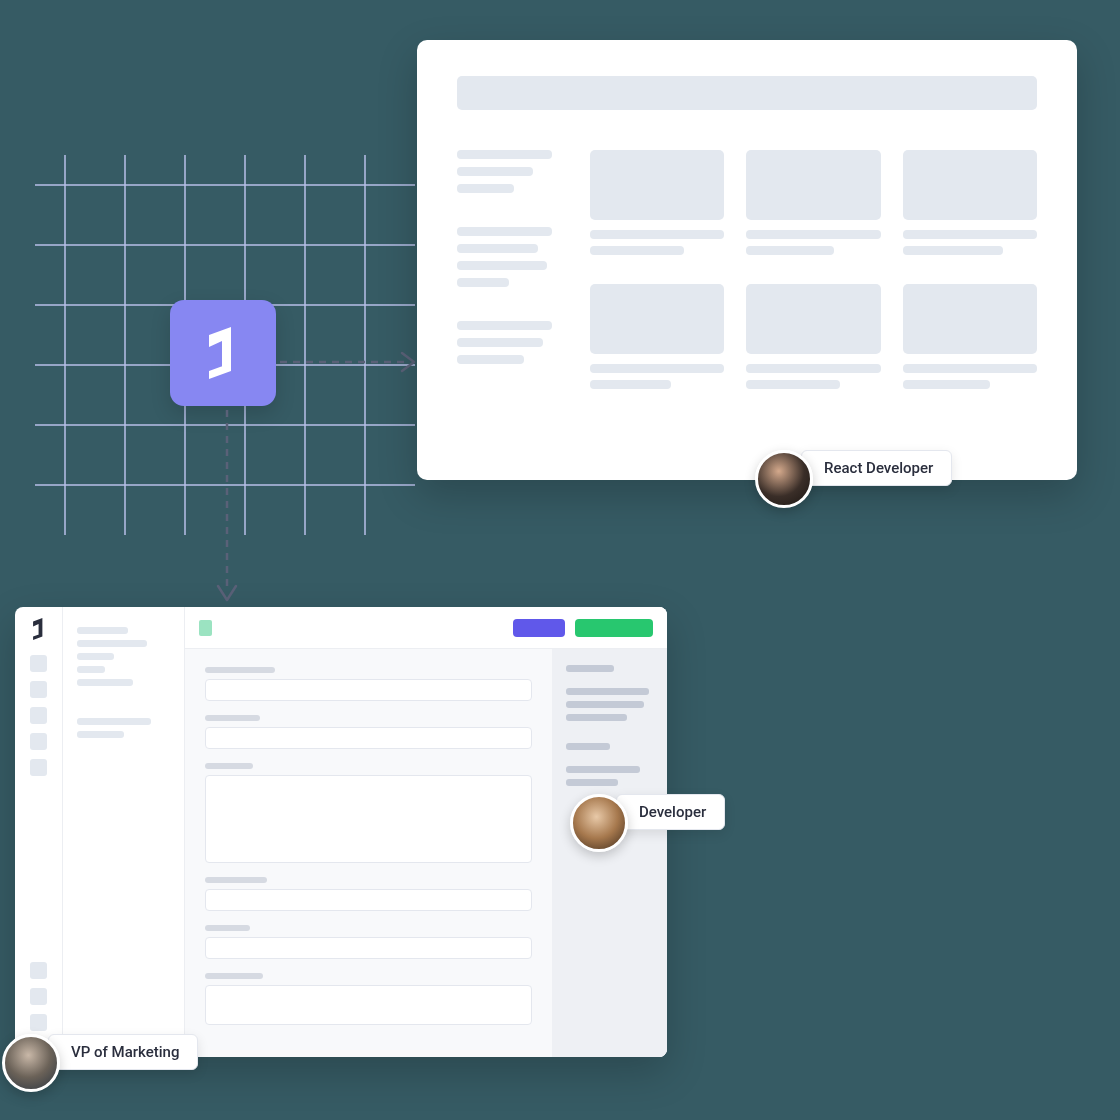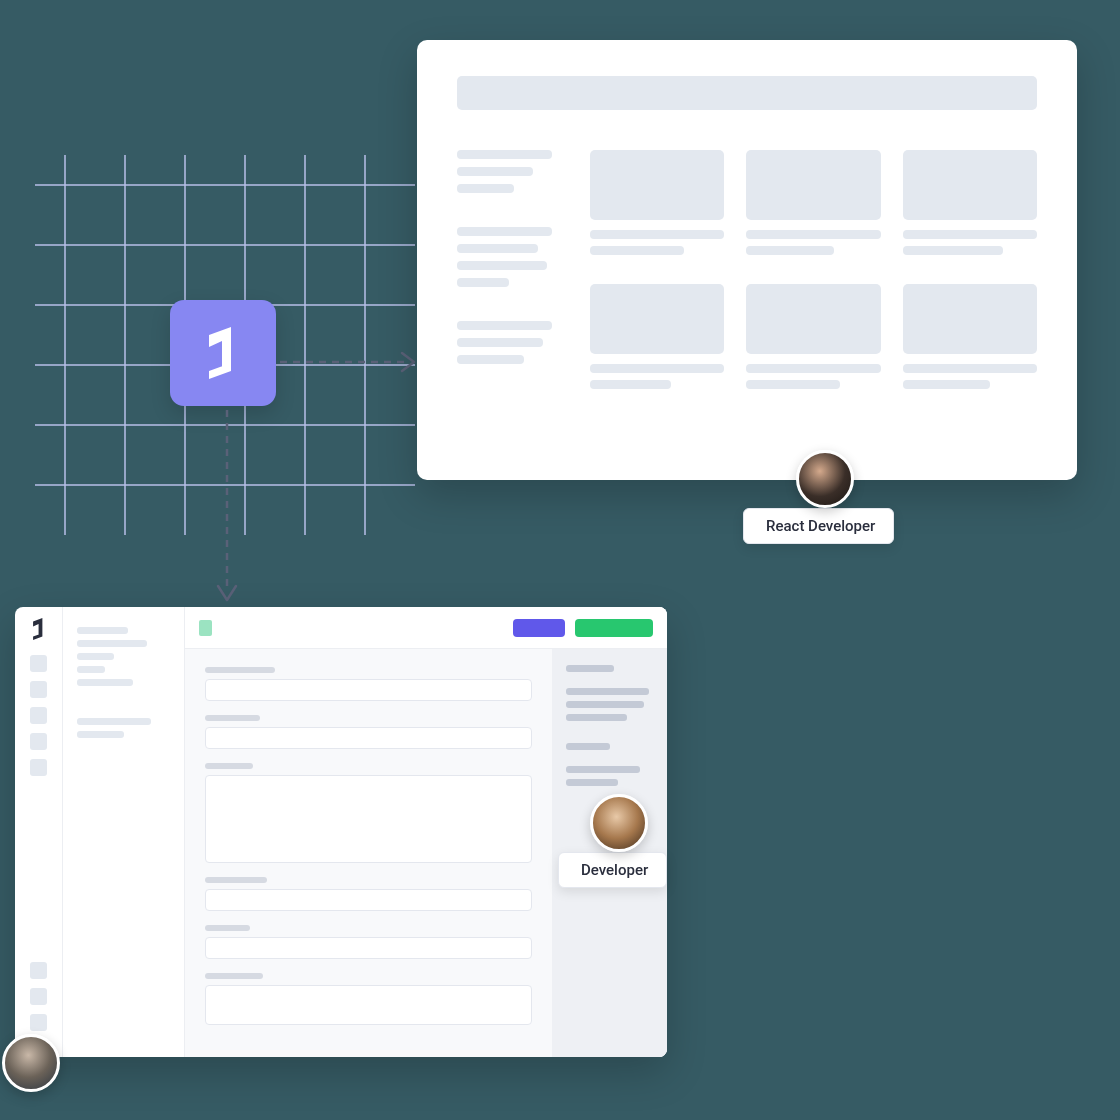"React Developer" .chip { align-items: center -> flex-start; flex-direction: column -> none }
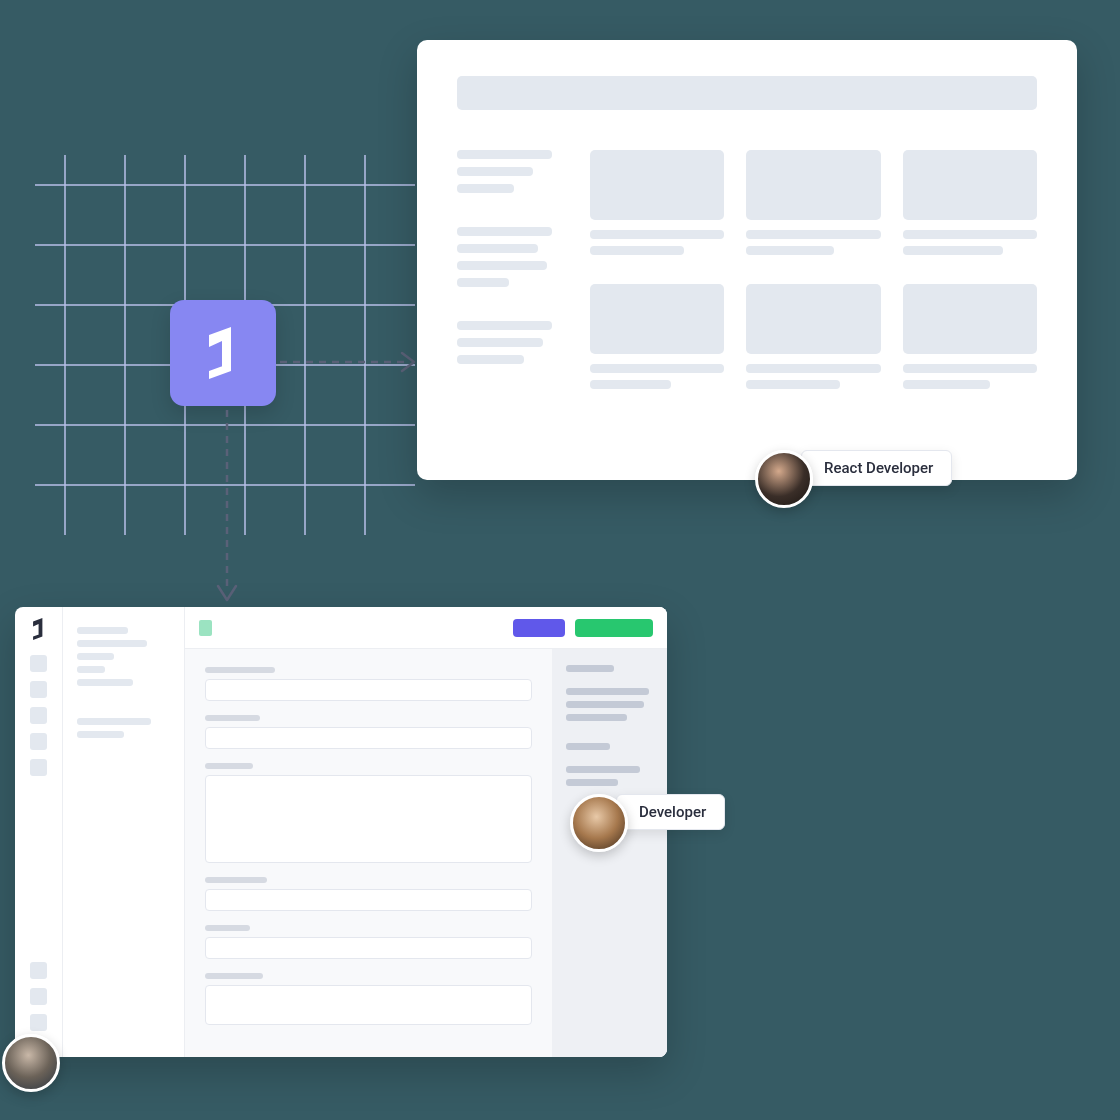"VP of Marketing" div.label { html: none -> <div>VP of Marketing</div> }
